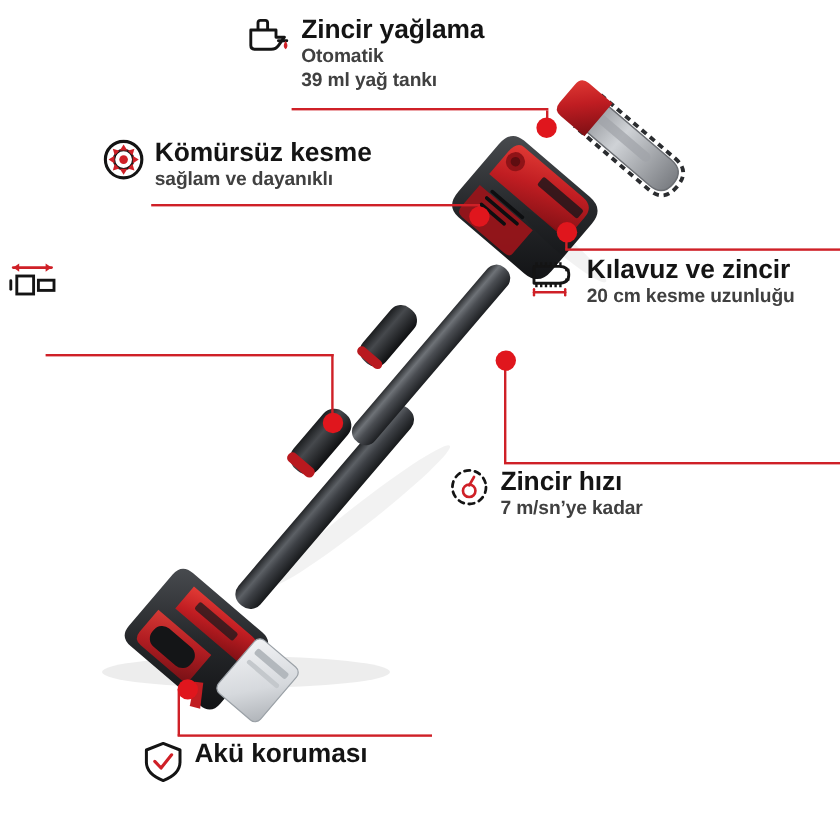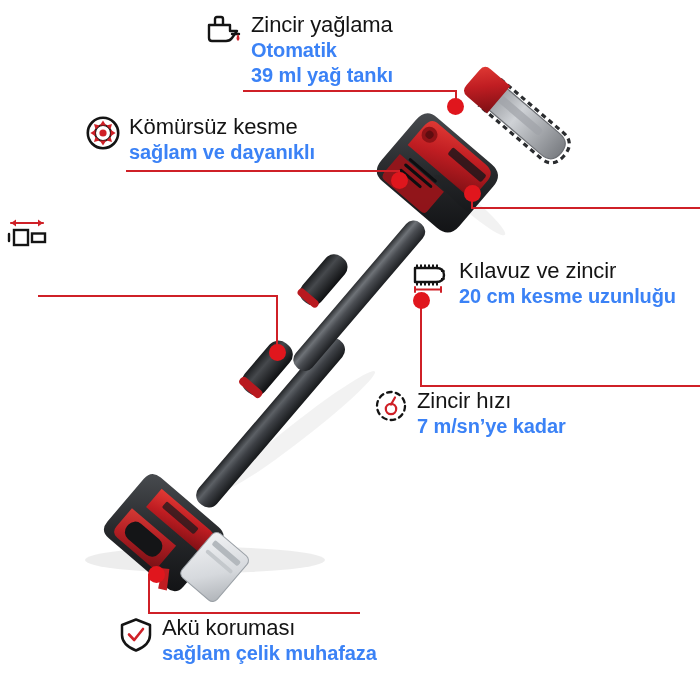"Zincir yağlama" .co-title { font-weight: normal -> bold }
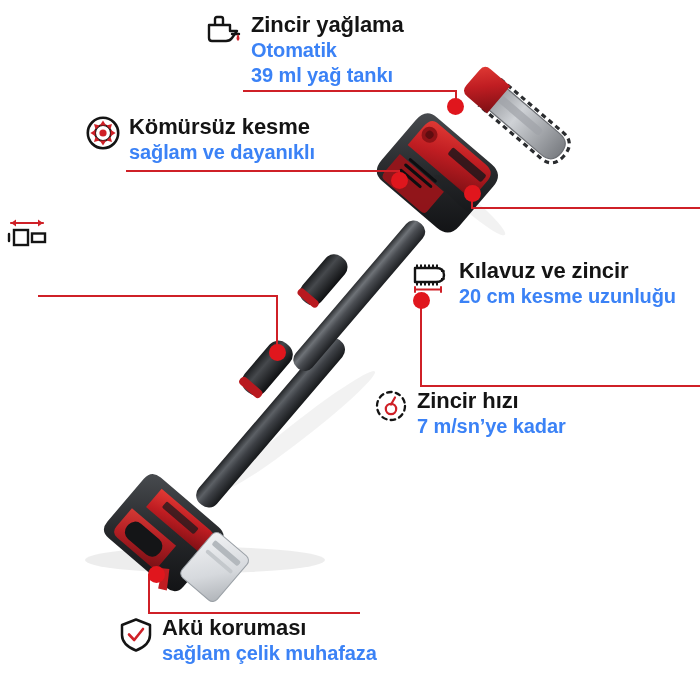"Otomatik" .co-sub { color: #3b82f6 -> #404040; font-size: 20px -> 16px }
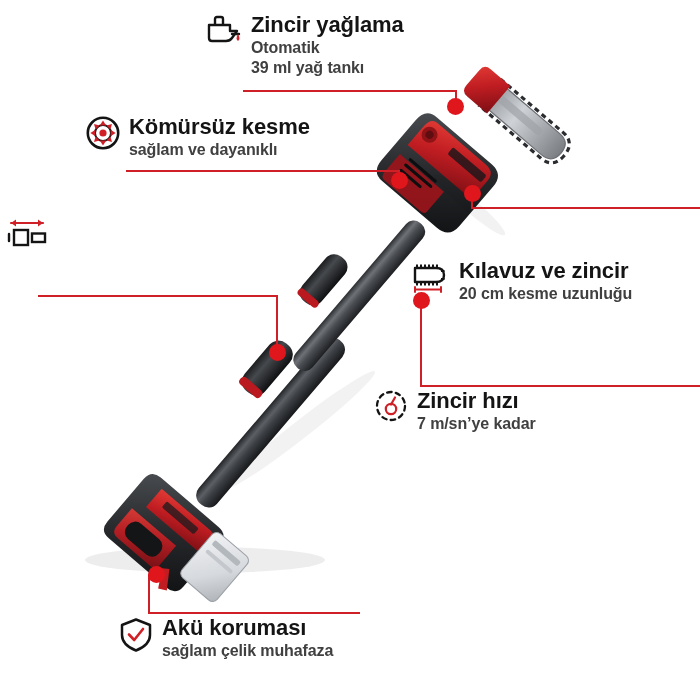"Kılavuz ve zincir" div.callout { left: 410px -> 440px; margin-top: 46px -> none }
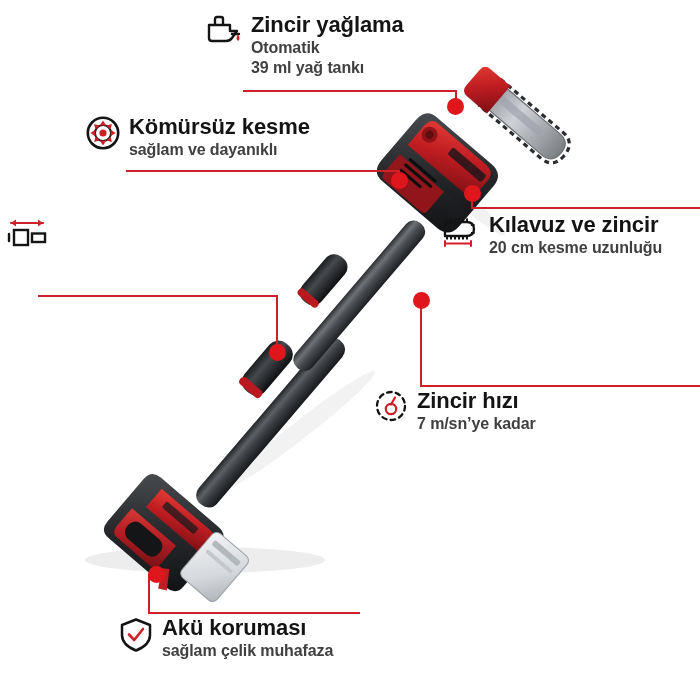"sağlam çelik muhafaza" div.co-sub-wrap { html: <div> <div>sağlam çelik muhafaza</div> </div> -> none }
